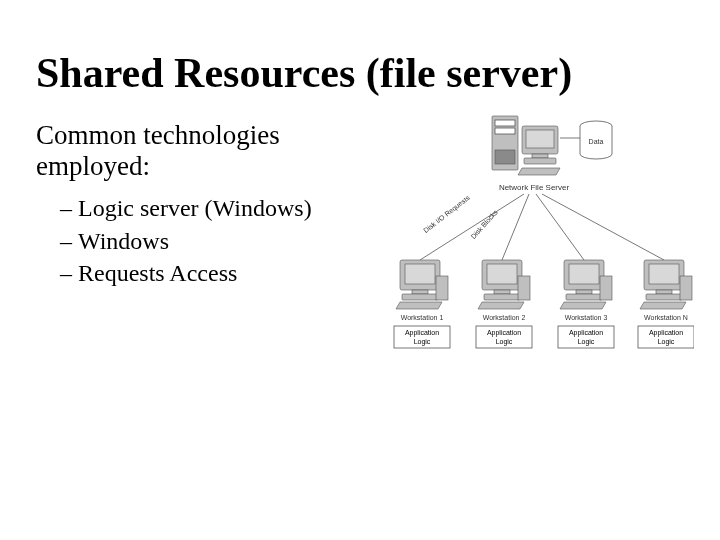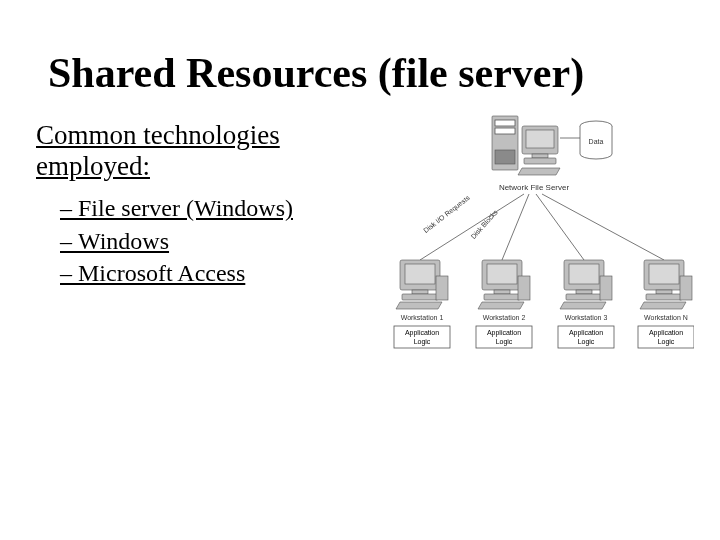"Shared Resources (file server)" .title { margin: 10px 0 24px 12px -> 10px 0 24px 0 }
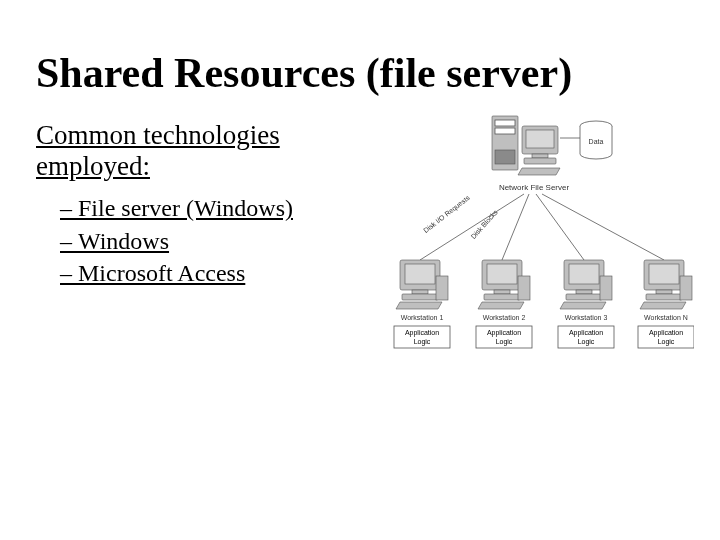"Common technologies employed:" .content-row { text-decoration: underline -> none }
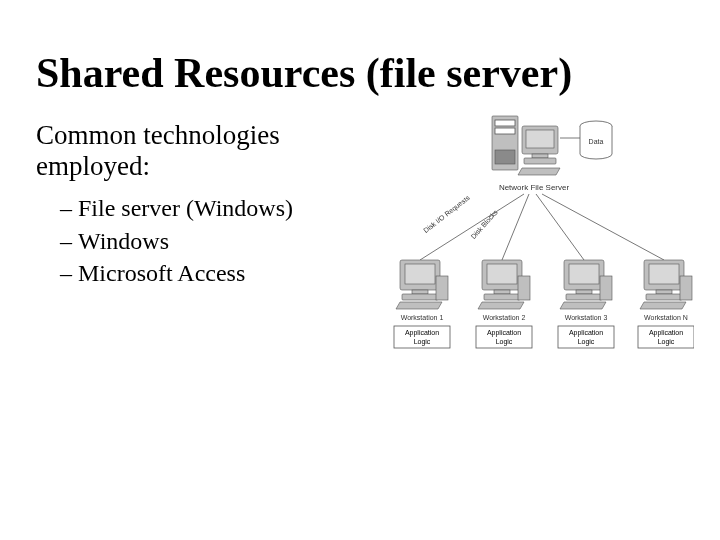"File server (Windows)" li { text: File -> Logic }
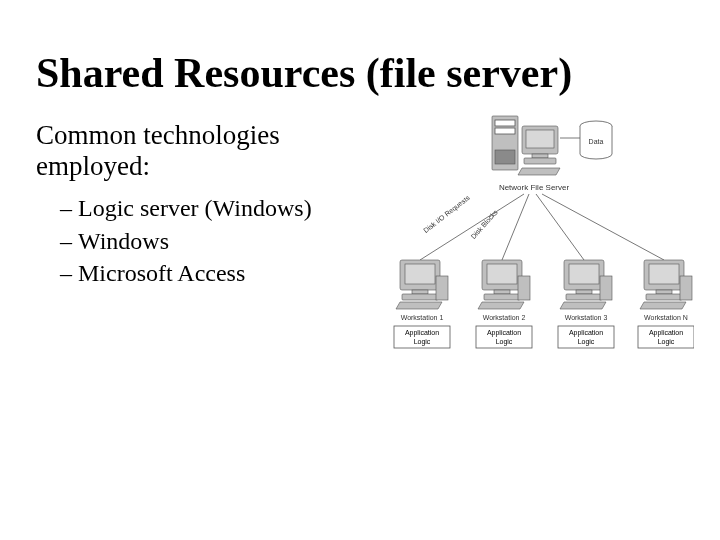"Microsoft Access" li { text: Microsoft -> Requests }
